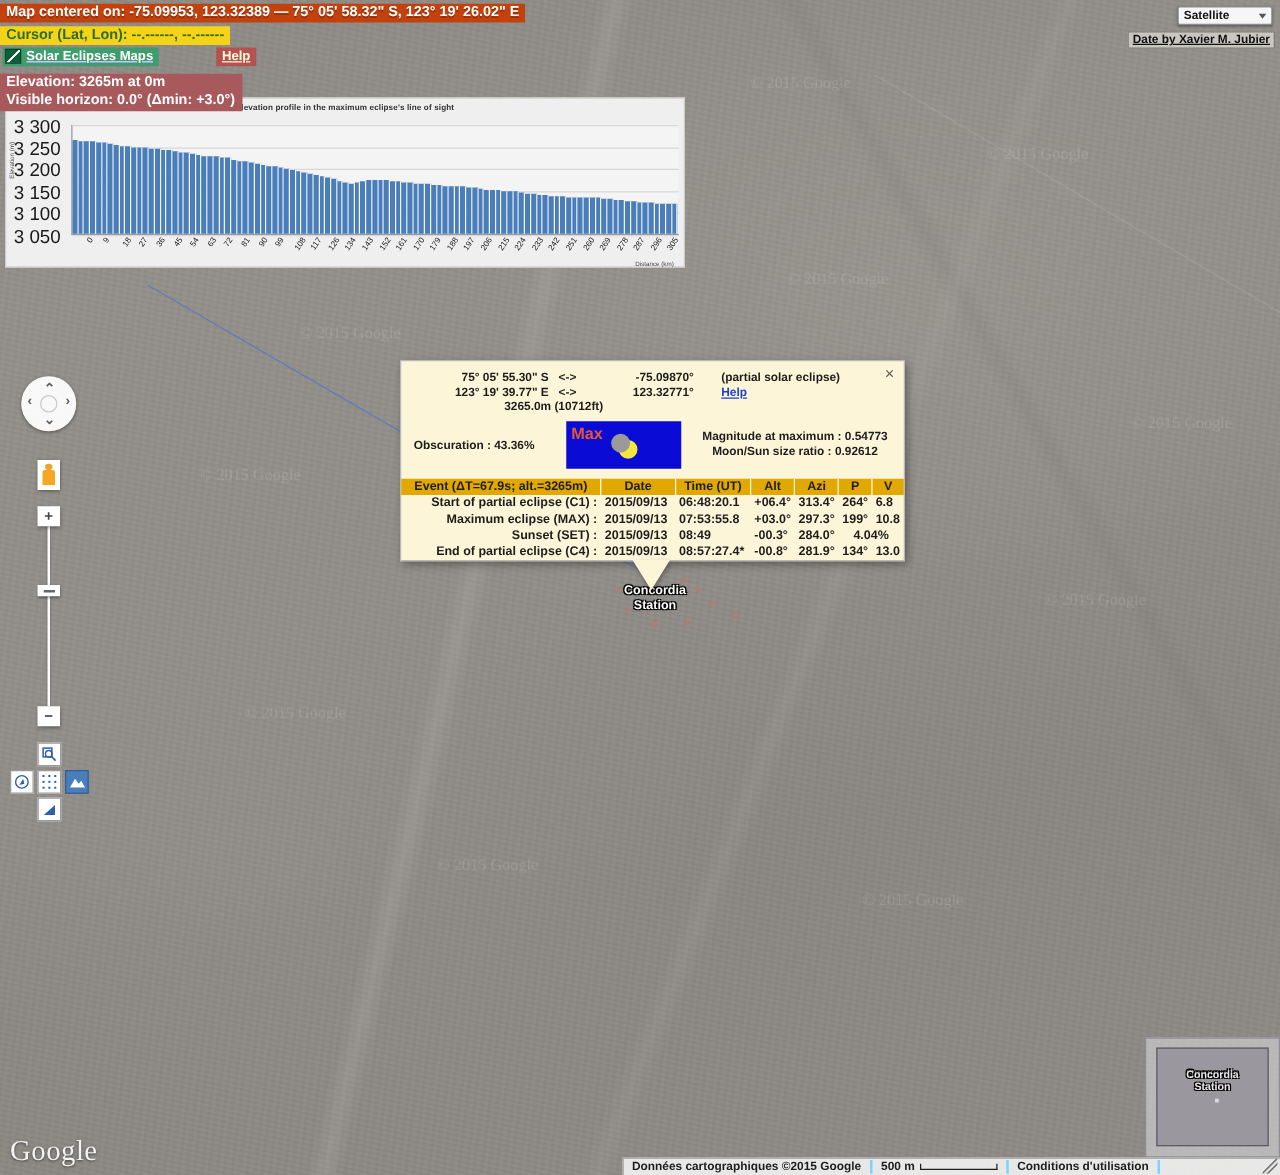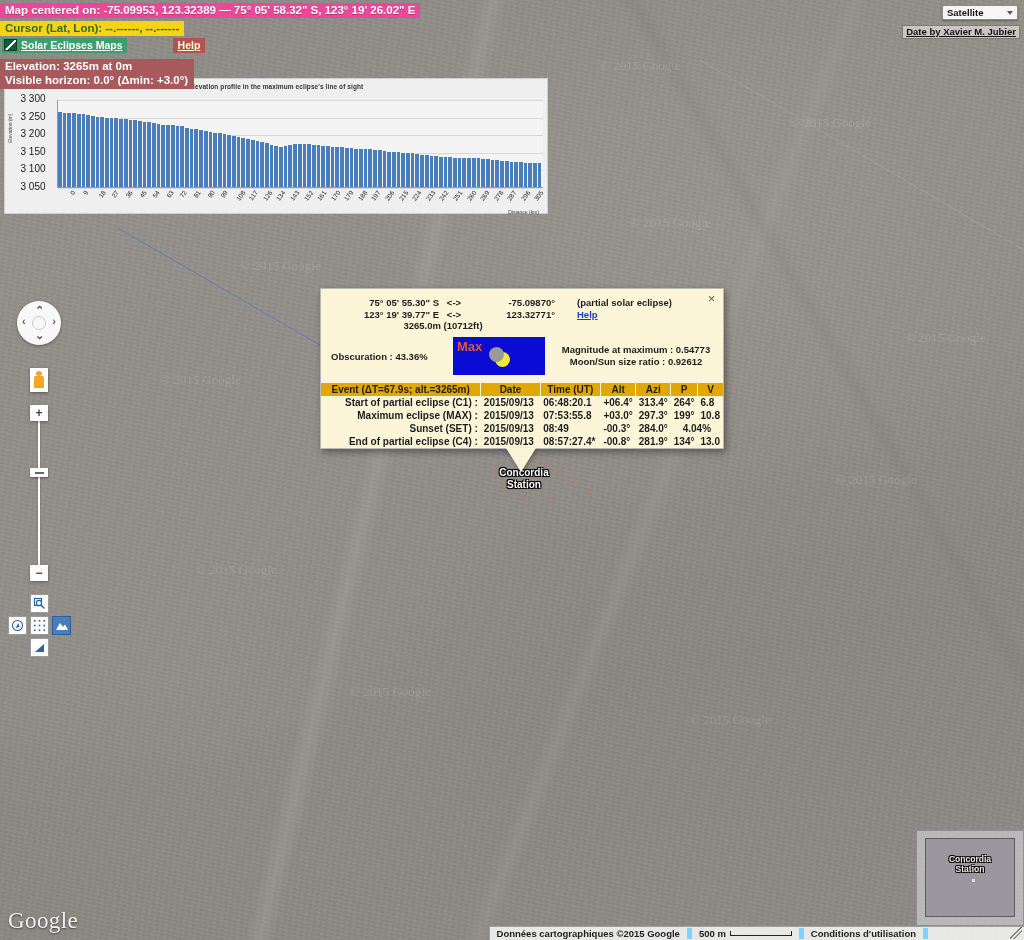"Map centered on: -75.09953, 123.32389" .bar-centered { background: #ec4899 -> #c2410c }
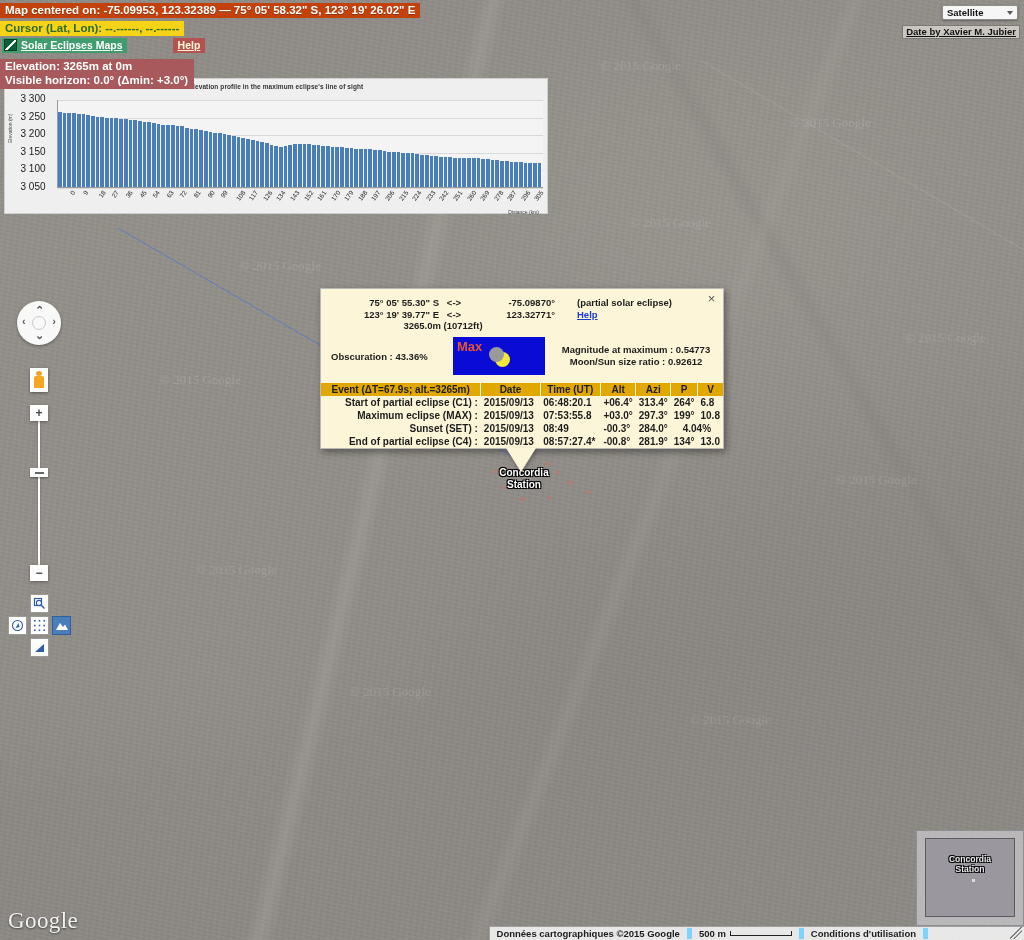"3 300" .ytick { font-size: 10px -> 15px; text-align: center -> left }
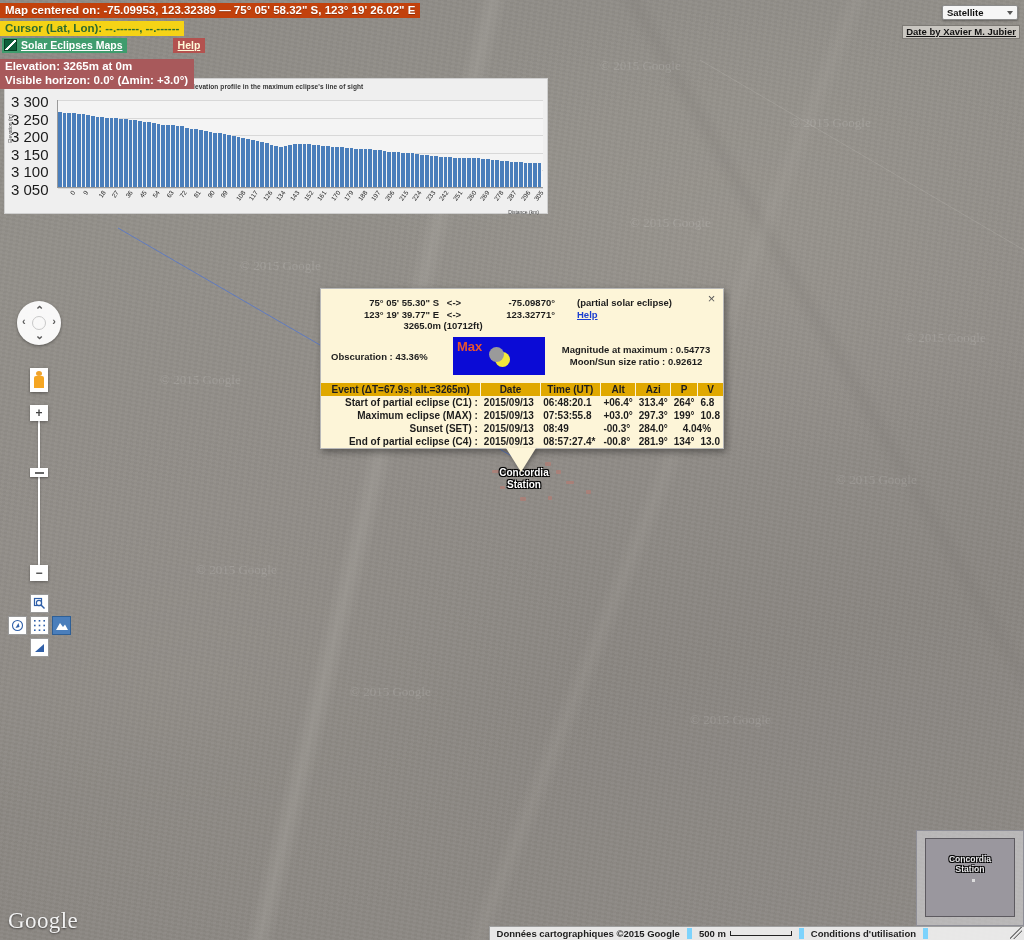"Données cartographiques ©2015 Google" #attrib .seg { border-right: 5px solid #7dd3fc -> 2px solid #7dd3fc }
